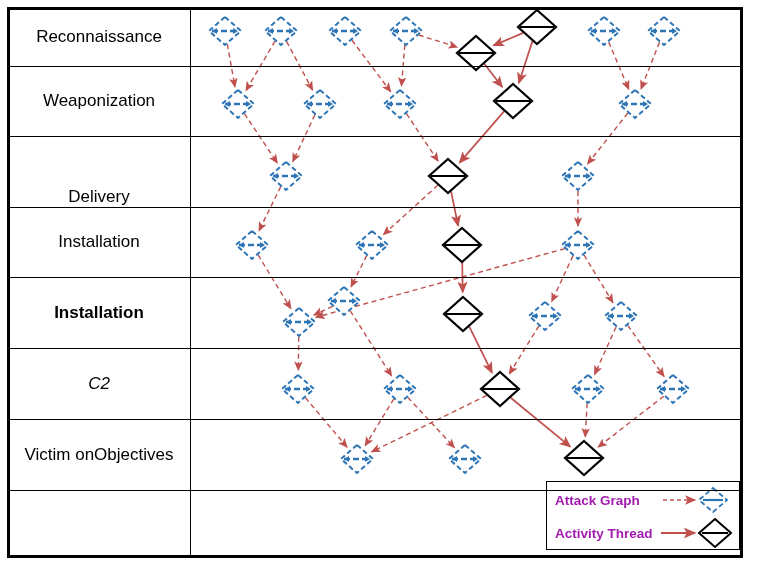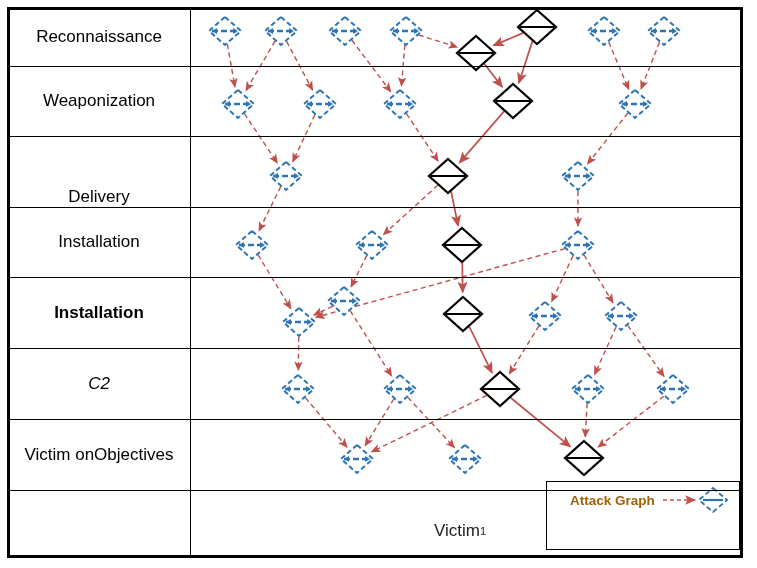"Attack Graph" .leg-label { color: #a16207 -> #a21caf; margin-left: 23px -> 8px }
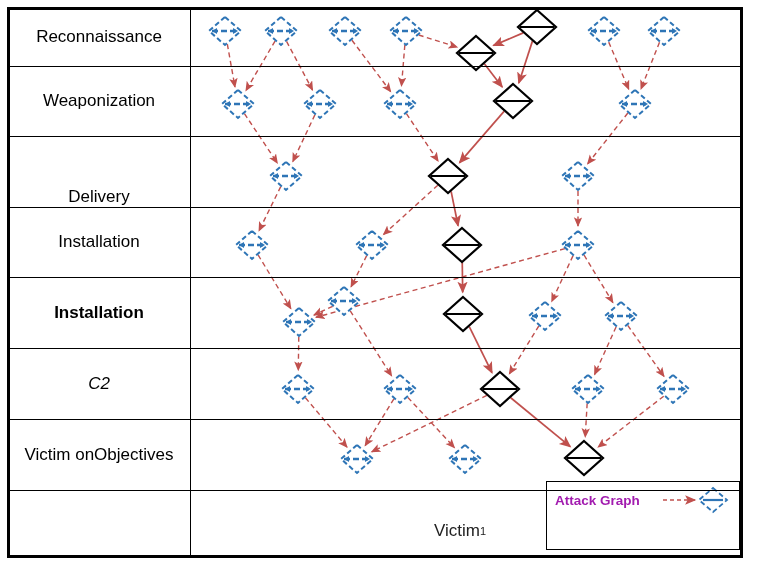"Victim" div { html: <div> <span>Victim</span> <sub>1</sub> </div> -> none }
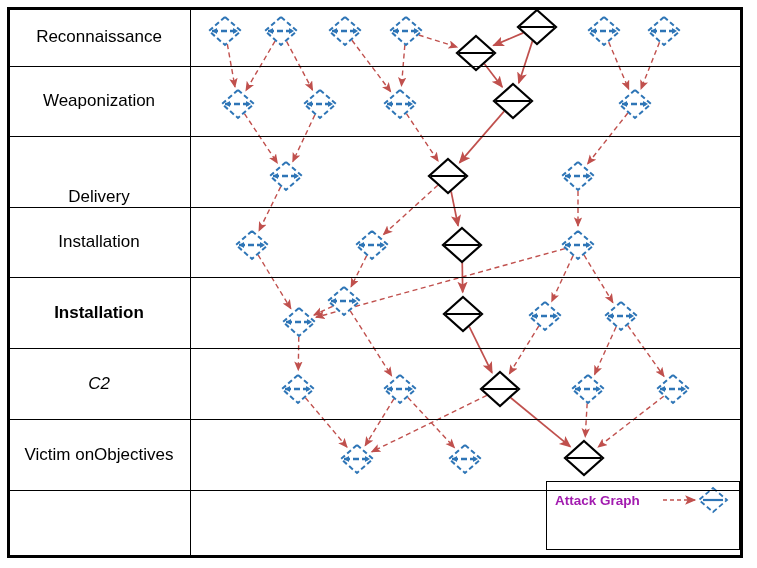"Activity Thread" div.leg-row { html: none -> <div> <span>Activity Thread</span> <svg> <defs> <marker> <path></path> </marker> </defs> <line></line> <path></path> <line></line> </svg> </div> }
